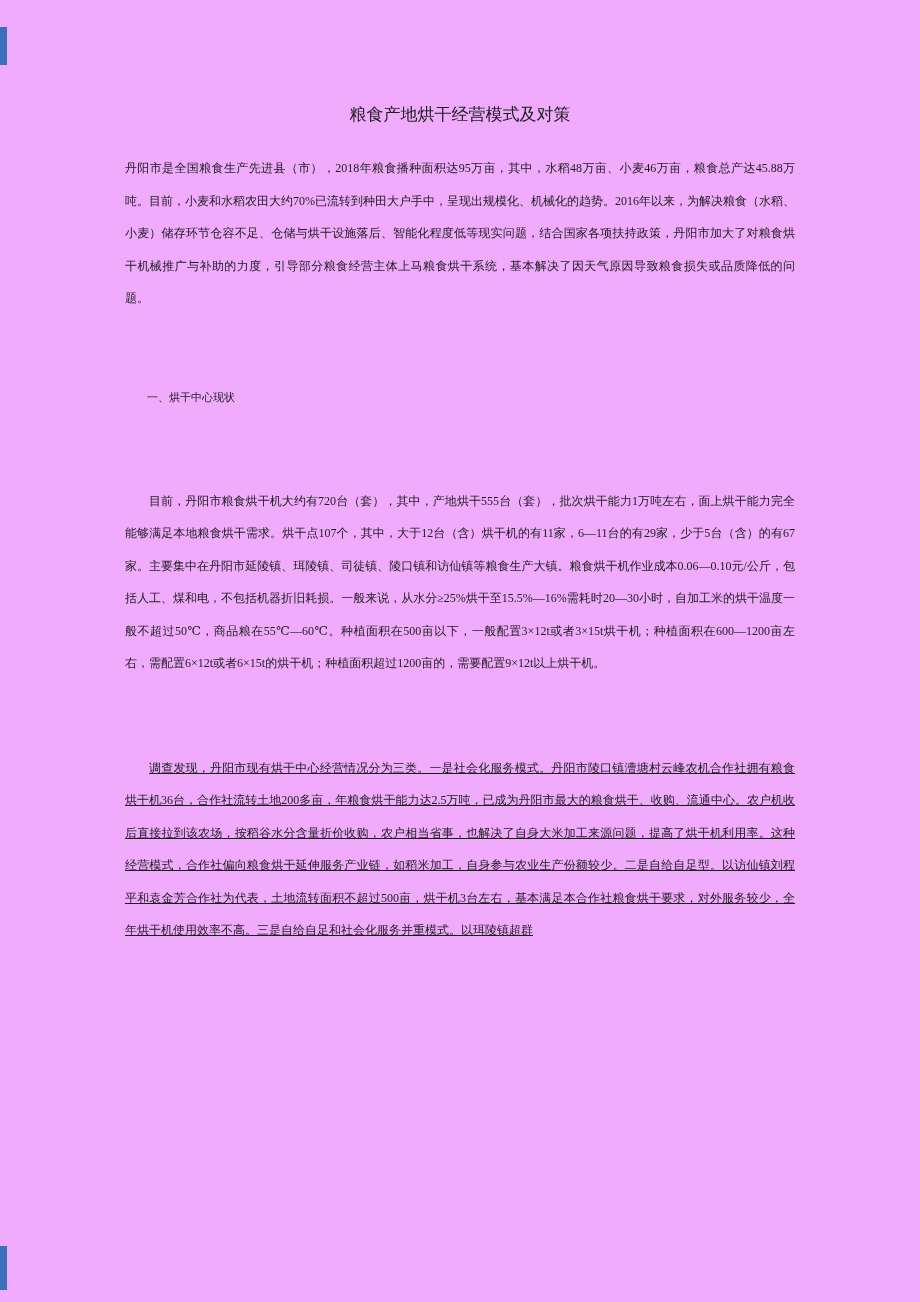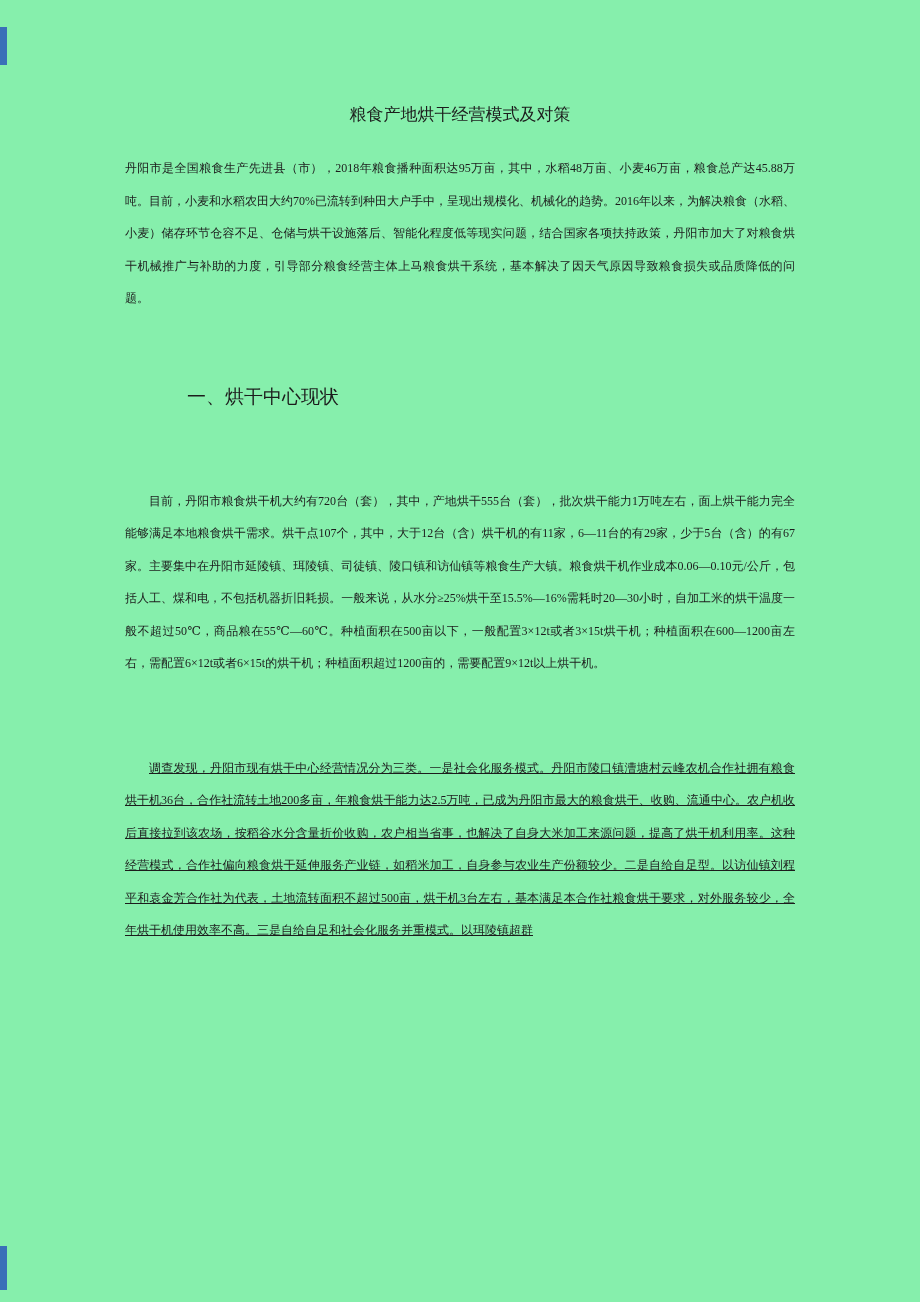"粮食产地烘干经营模式及对策" .page { background: #86efac -> #f0abfc }
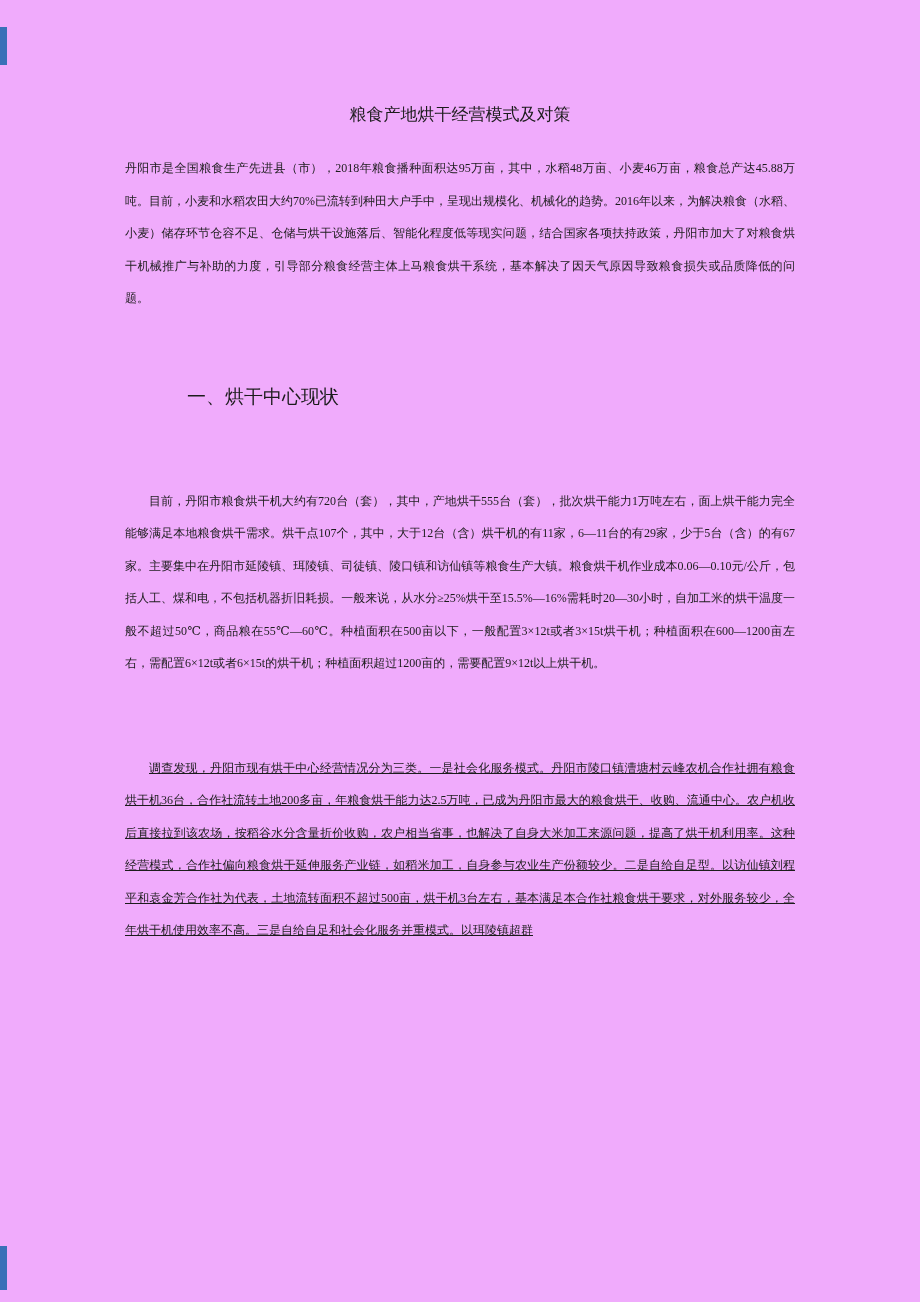"一、烘干中心现状" .heading { font-size: 19px -> 11px; margin-left: 24px -> none }
